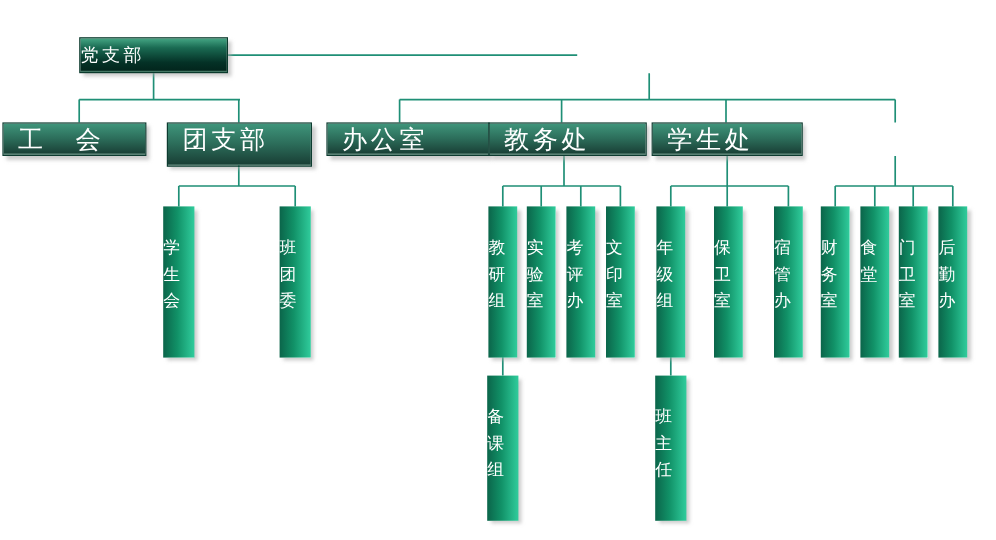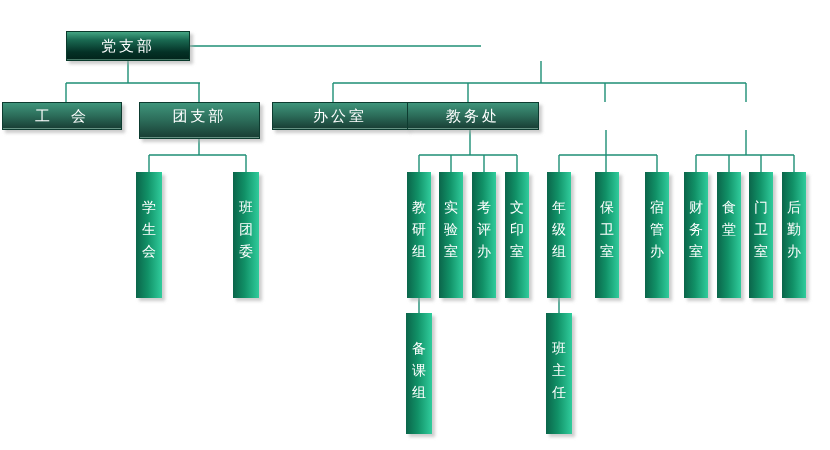"党支部" .node { text-align: center -> none }
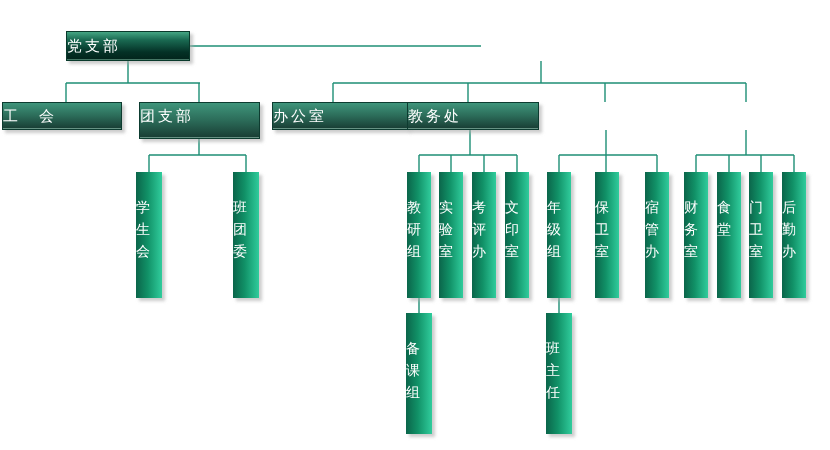"工 会" .box-l2 { font-size: 15px -> 21px; padding-left: none -> 12px }
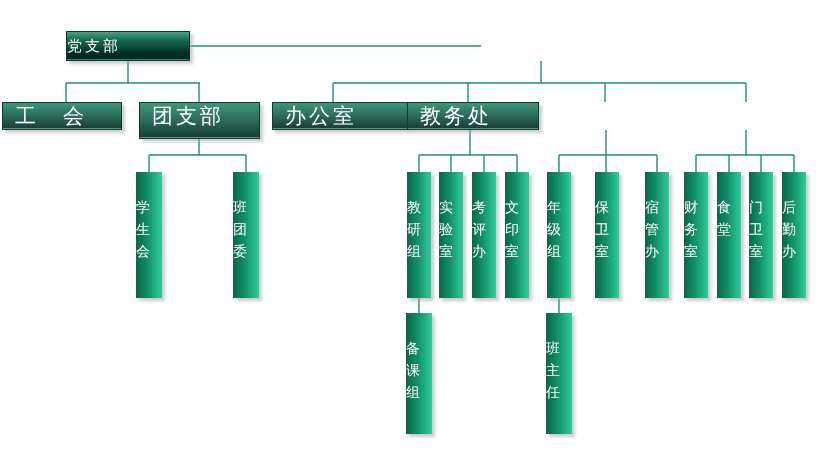"学生处" div.node { html: none -> <div>学生处</div> }
